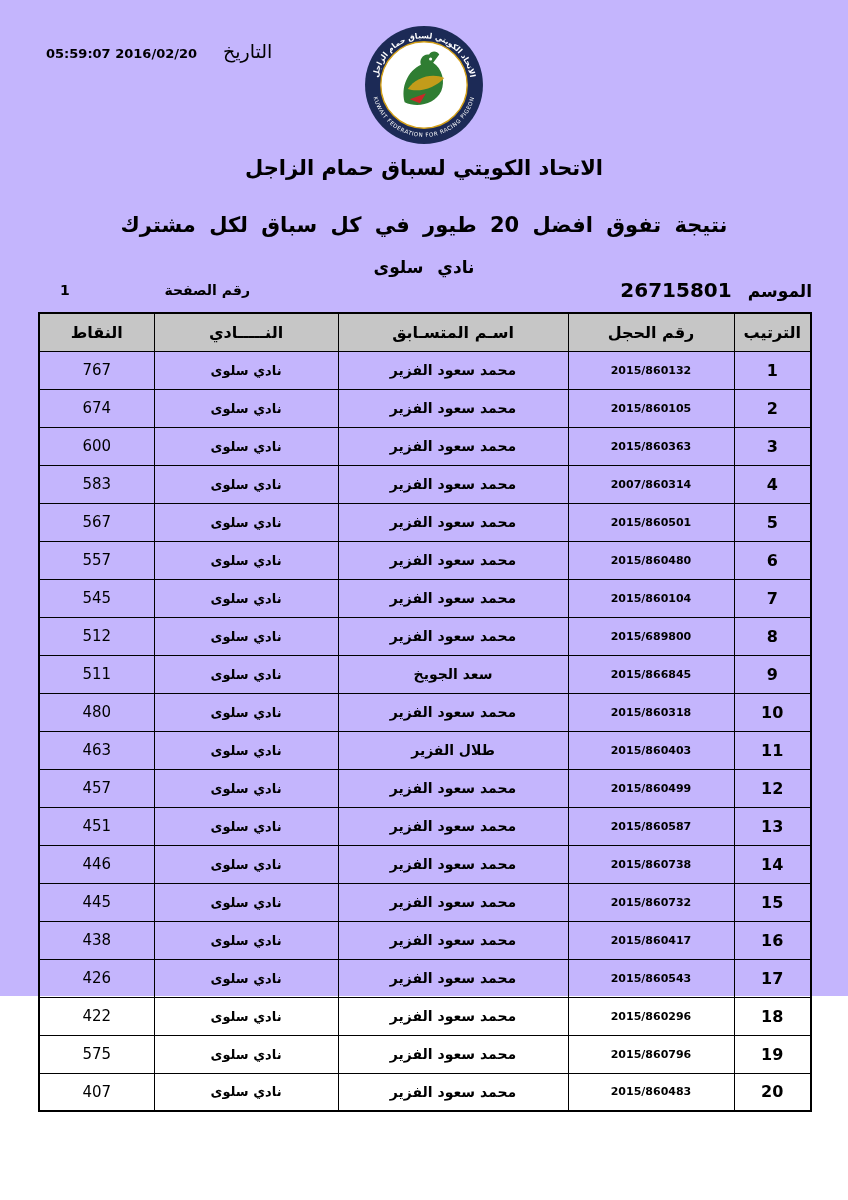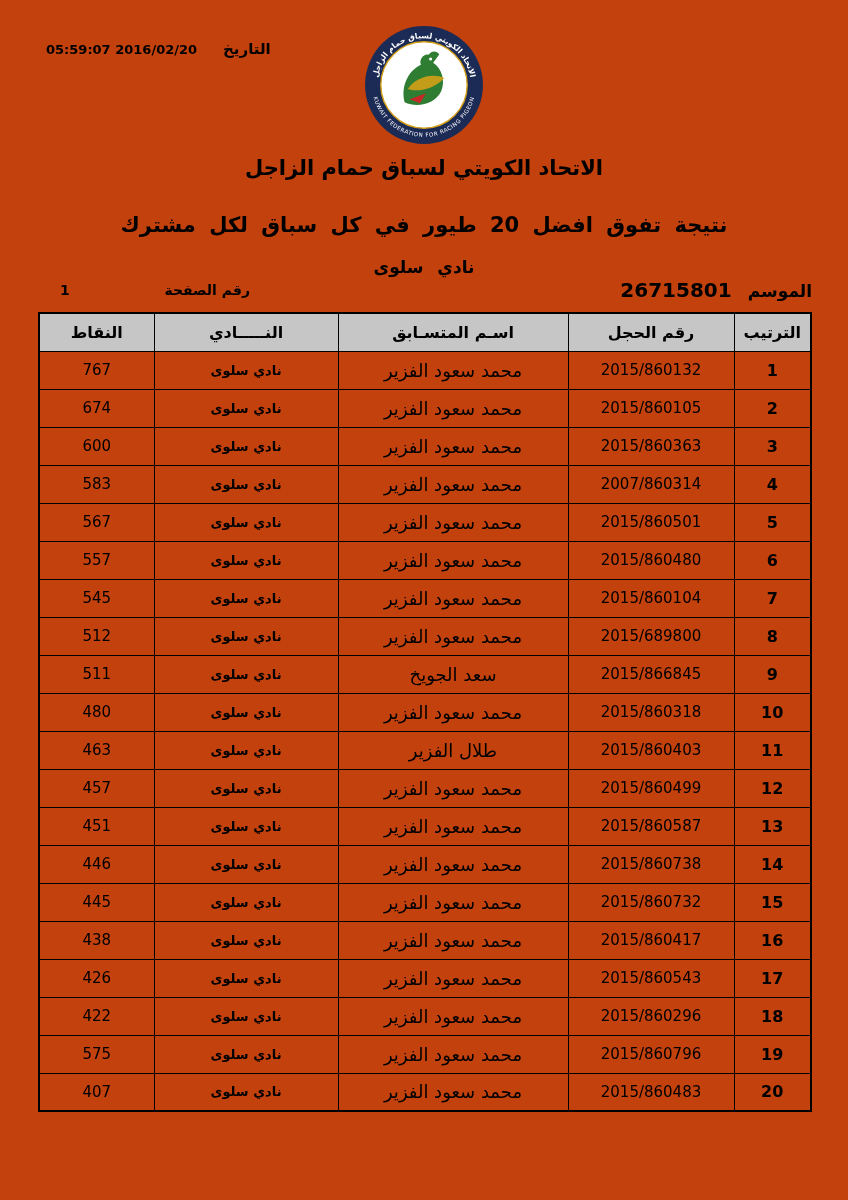"05:59:07 2016/02/20" .page { background: #c2410c -> #c4b5fd; height: 1200px -> 996px }
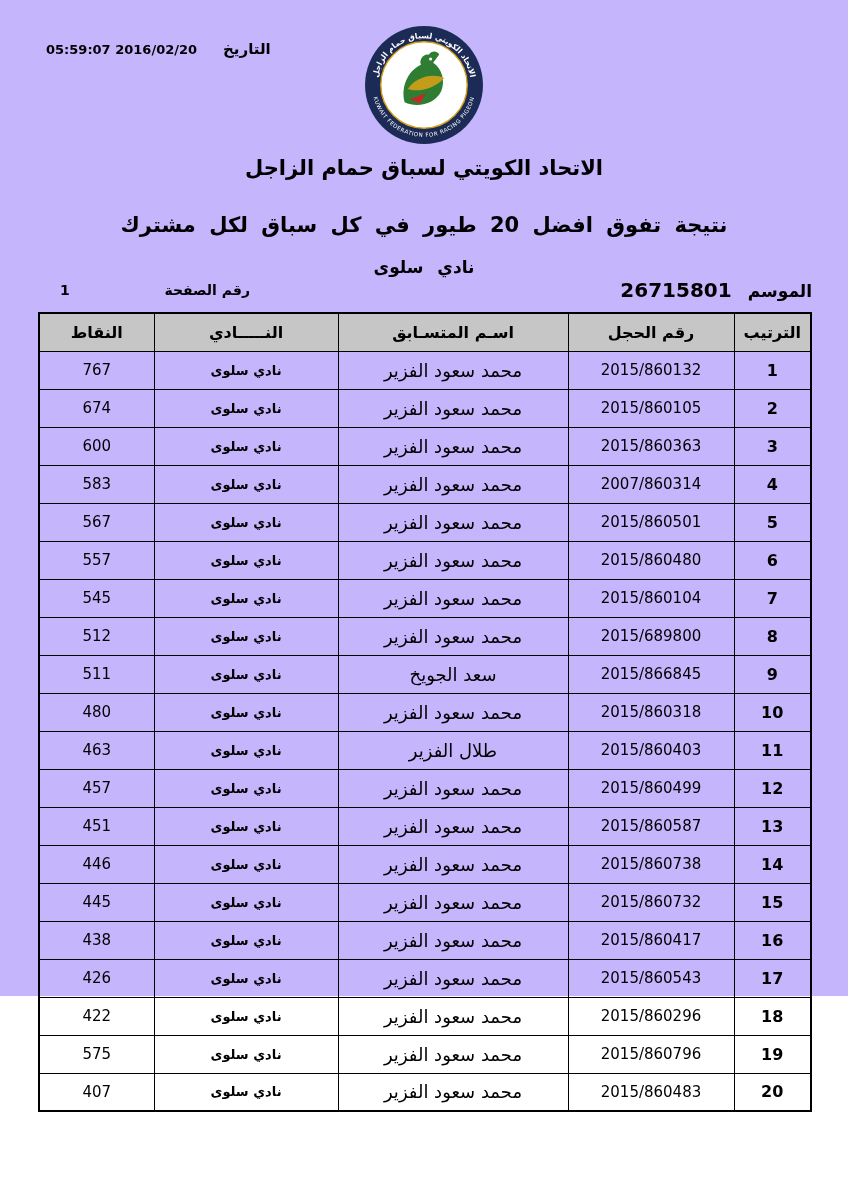"التاريخ" .date-label { font-size: 15px -> 19px; font-weight: 700 -> 400 }
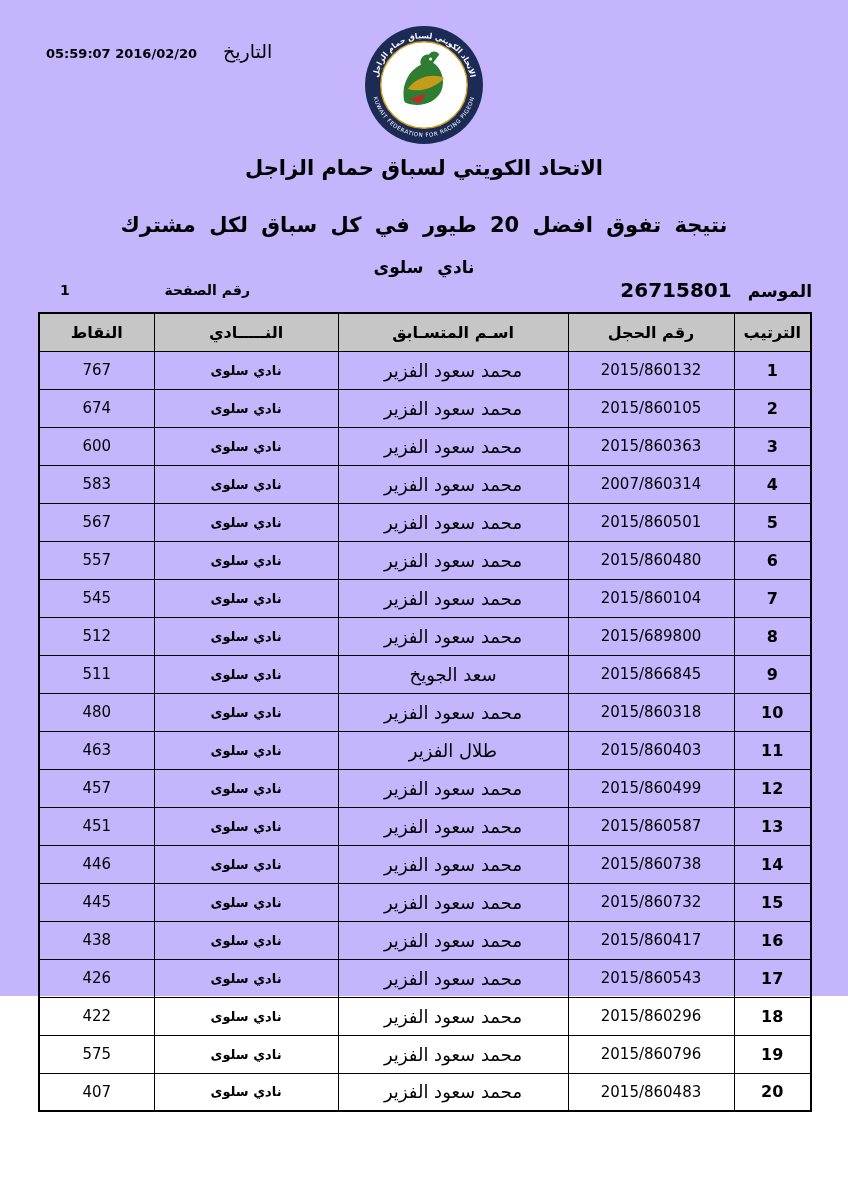"محمد سعود الفزير" td.col-name { font-size: 18px -> 14px; font-weight: 400 -> 700 }
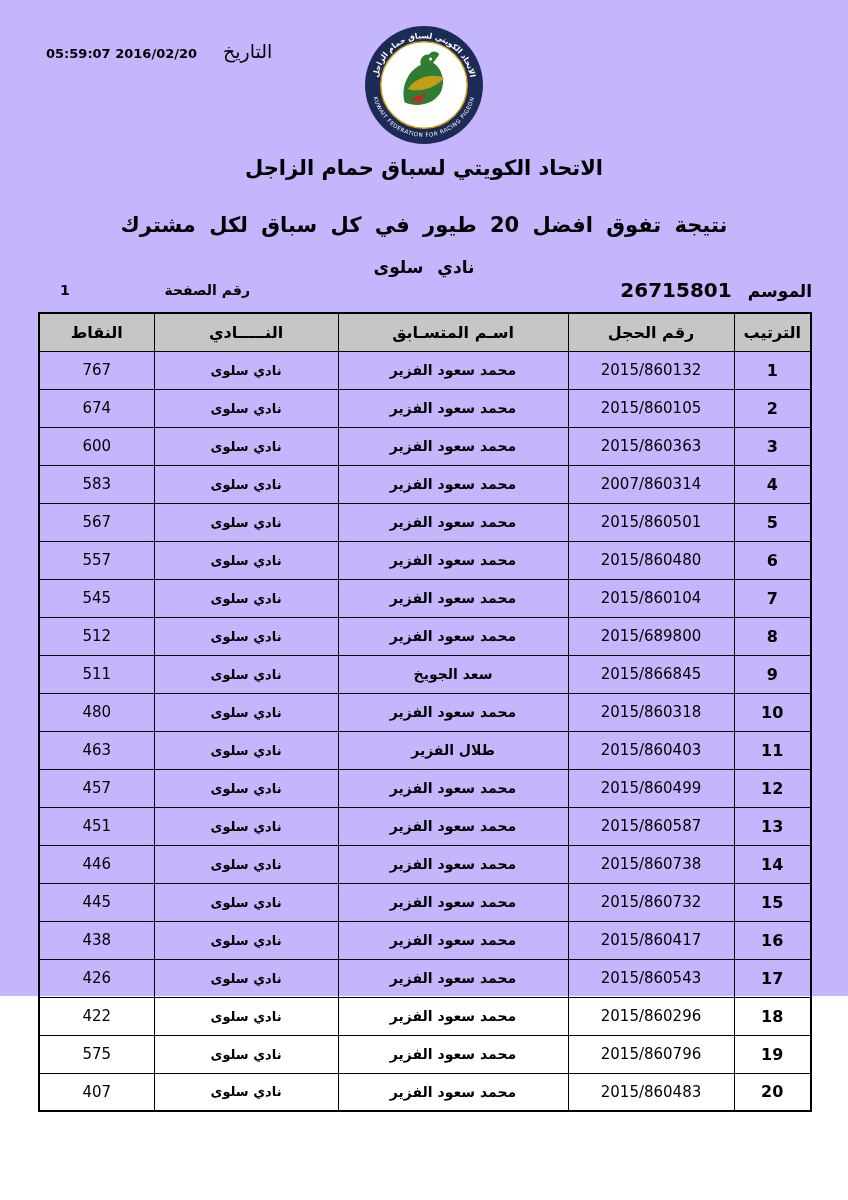"2015/860132" td.col-ring { font-size: 15px -> 11px; font-weight: 400 -> 700 }
